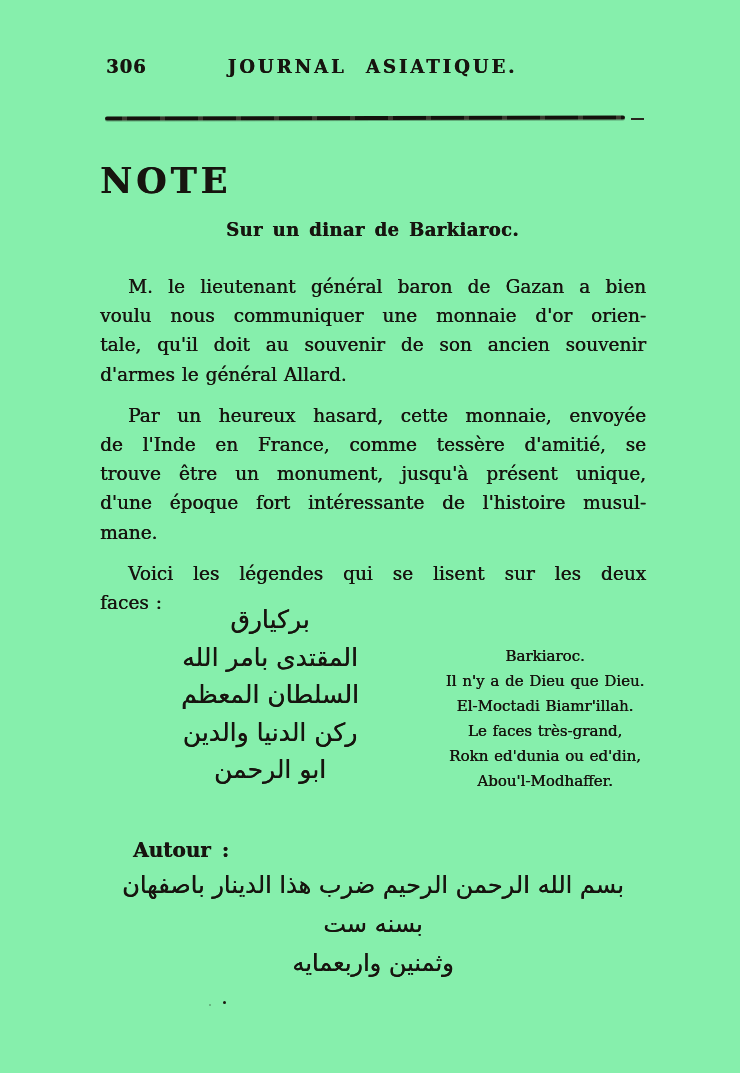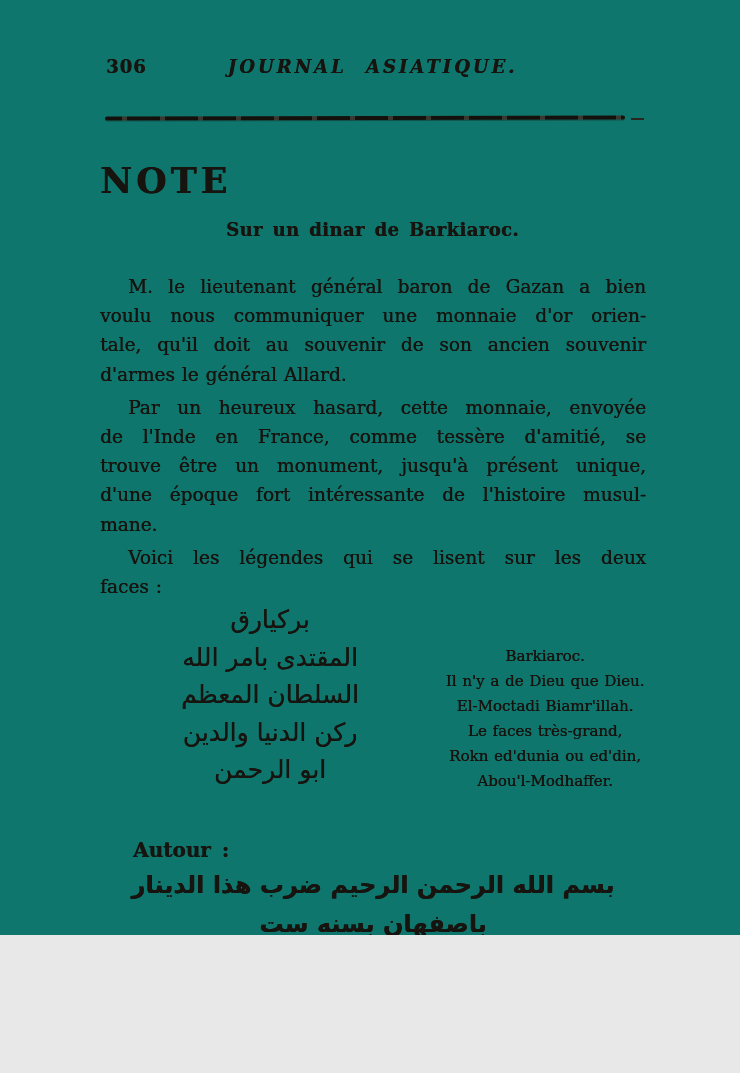"306" .page { background: #0f766e -> #86efac; height: 935px -> 1073px }
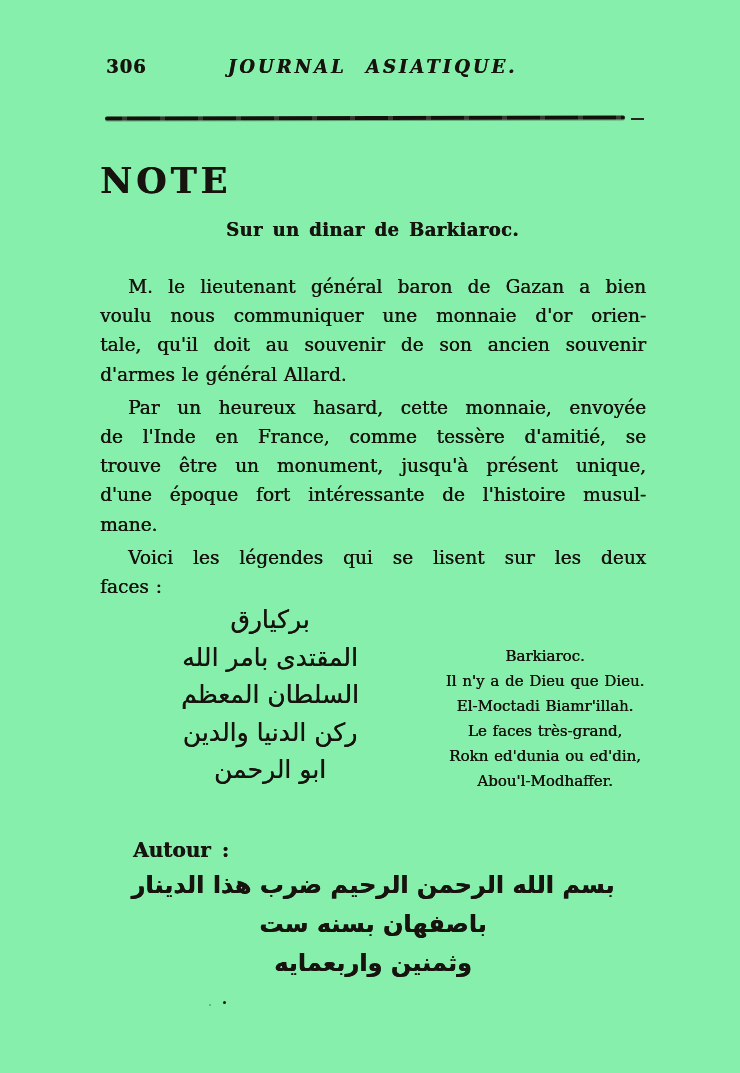"JOURNAL ASIATIQUE." .journal-title { font-style: italic -> none }
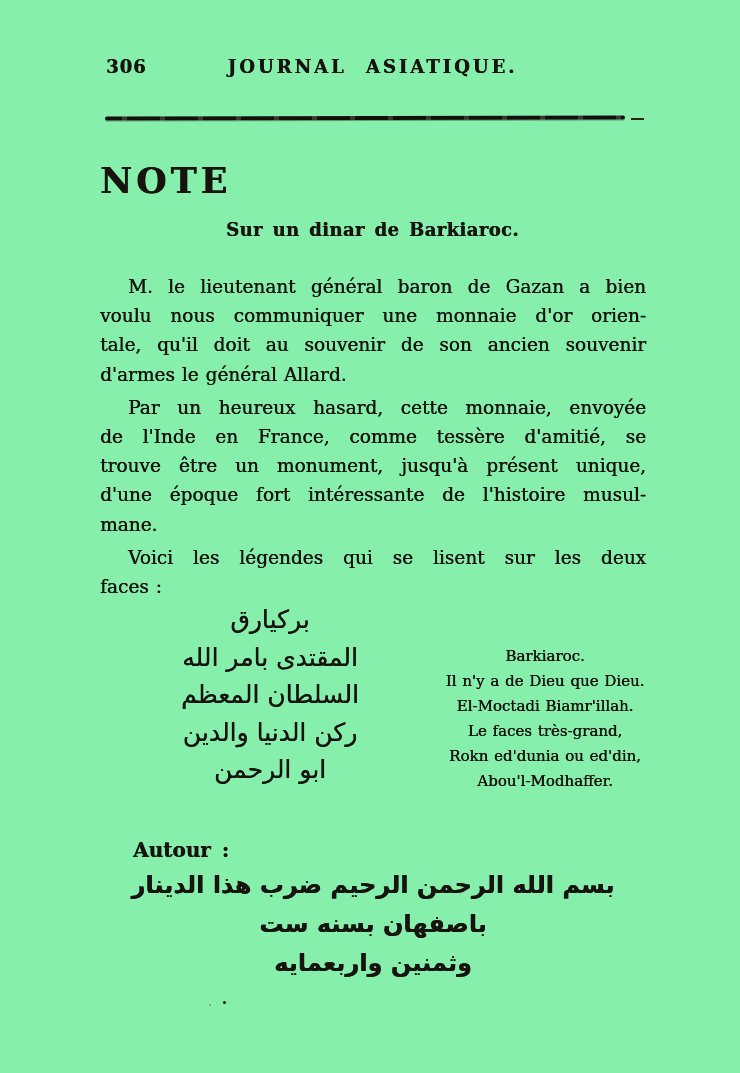"Par un heureux hasard, cette" .para-gap { margin-top: 4px -> 12px }
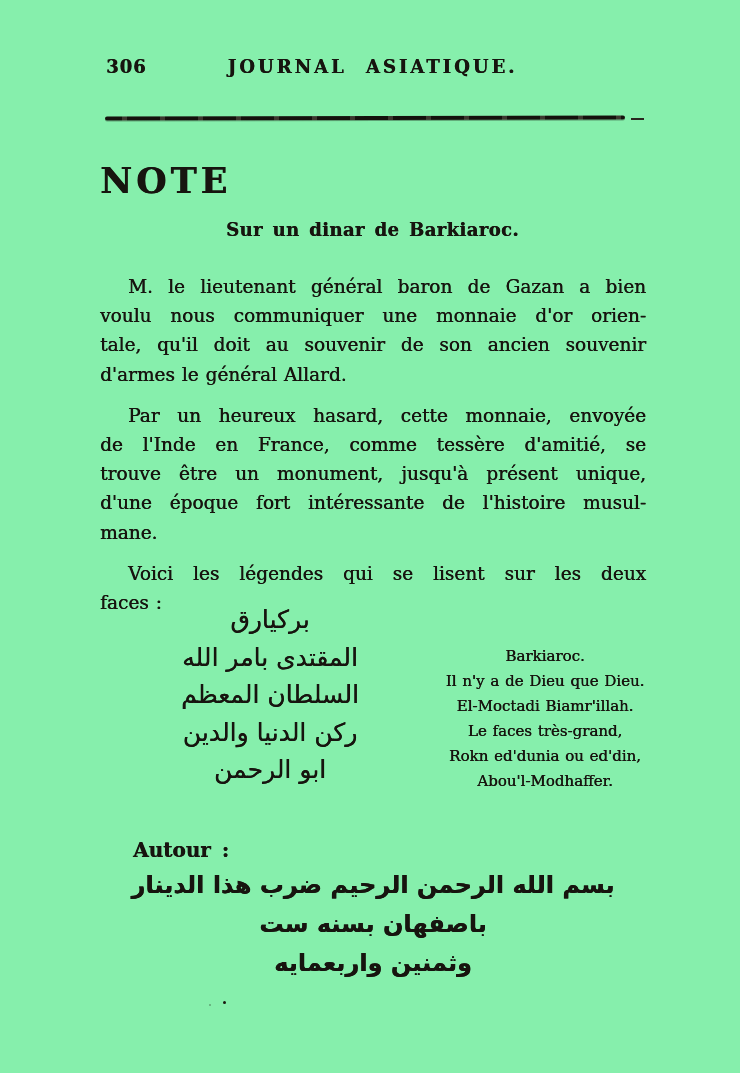"بسم الله الرحمن الرحيم ضرب" .around-arabic { font-weight: bold -> none }
